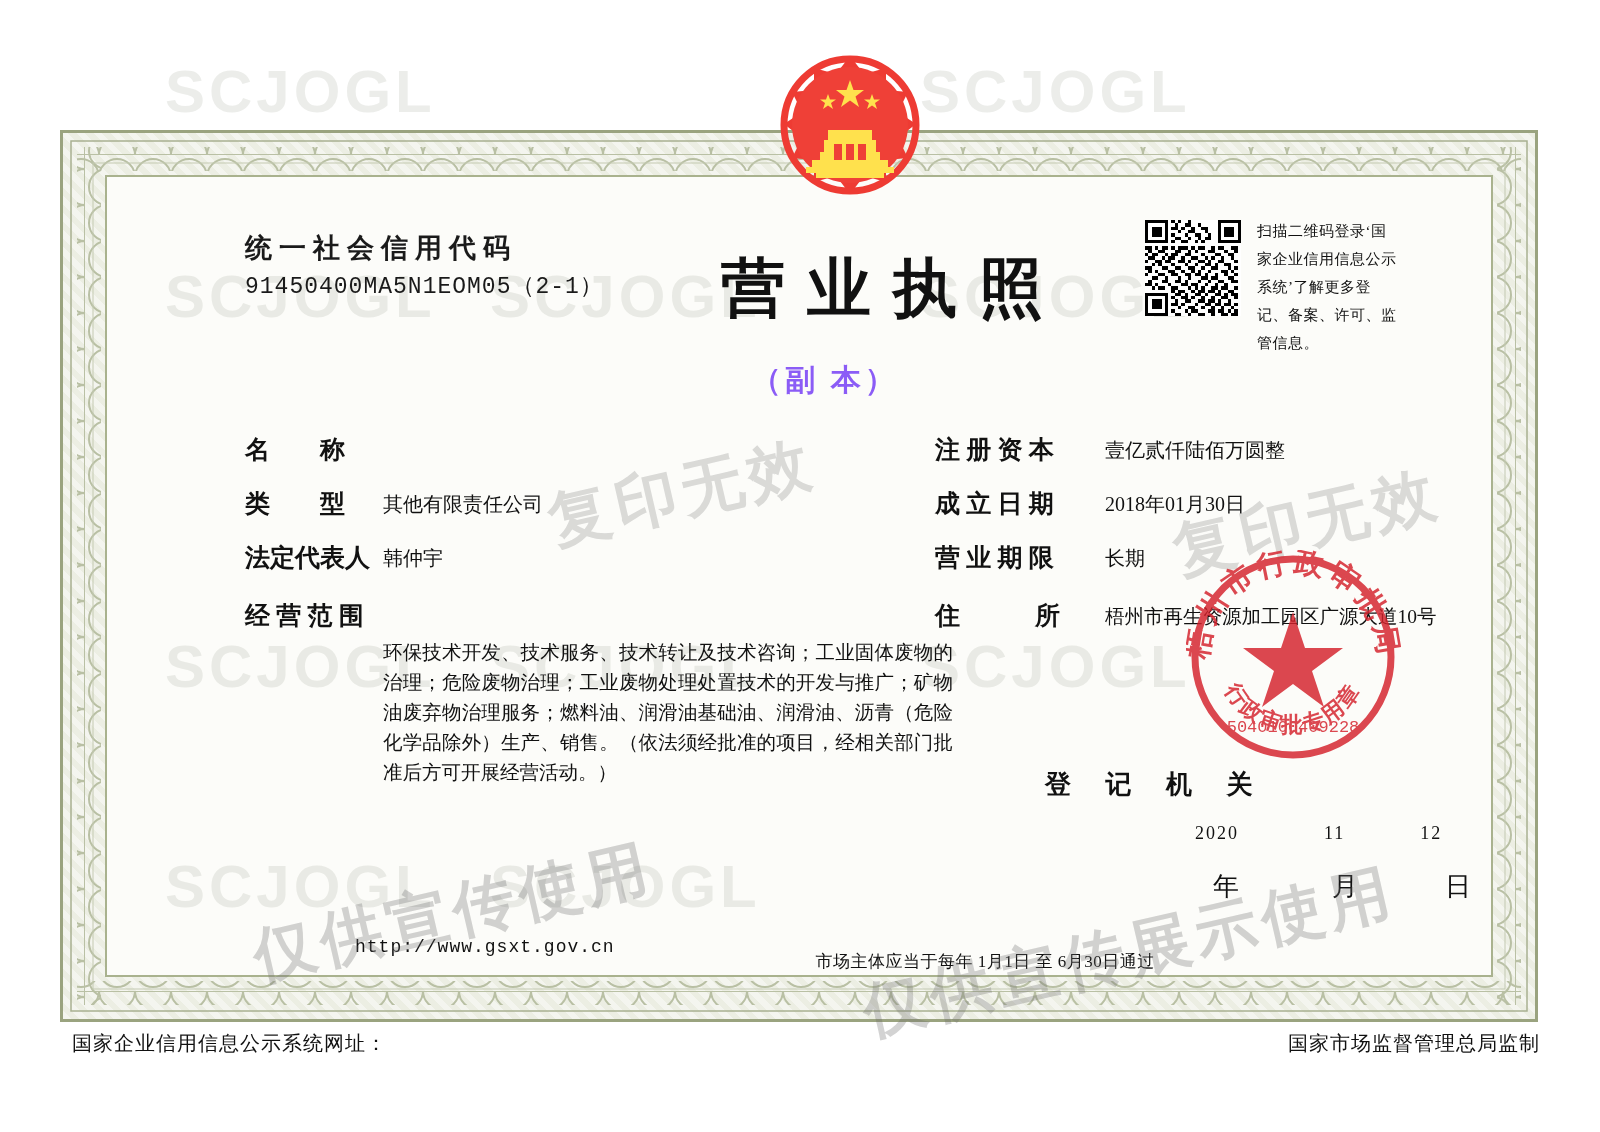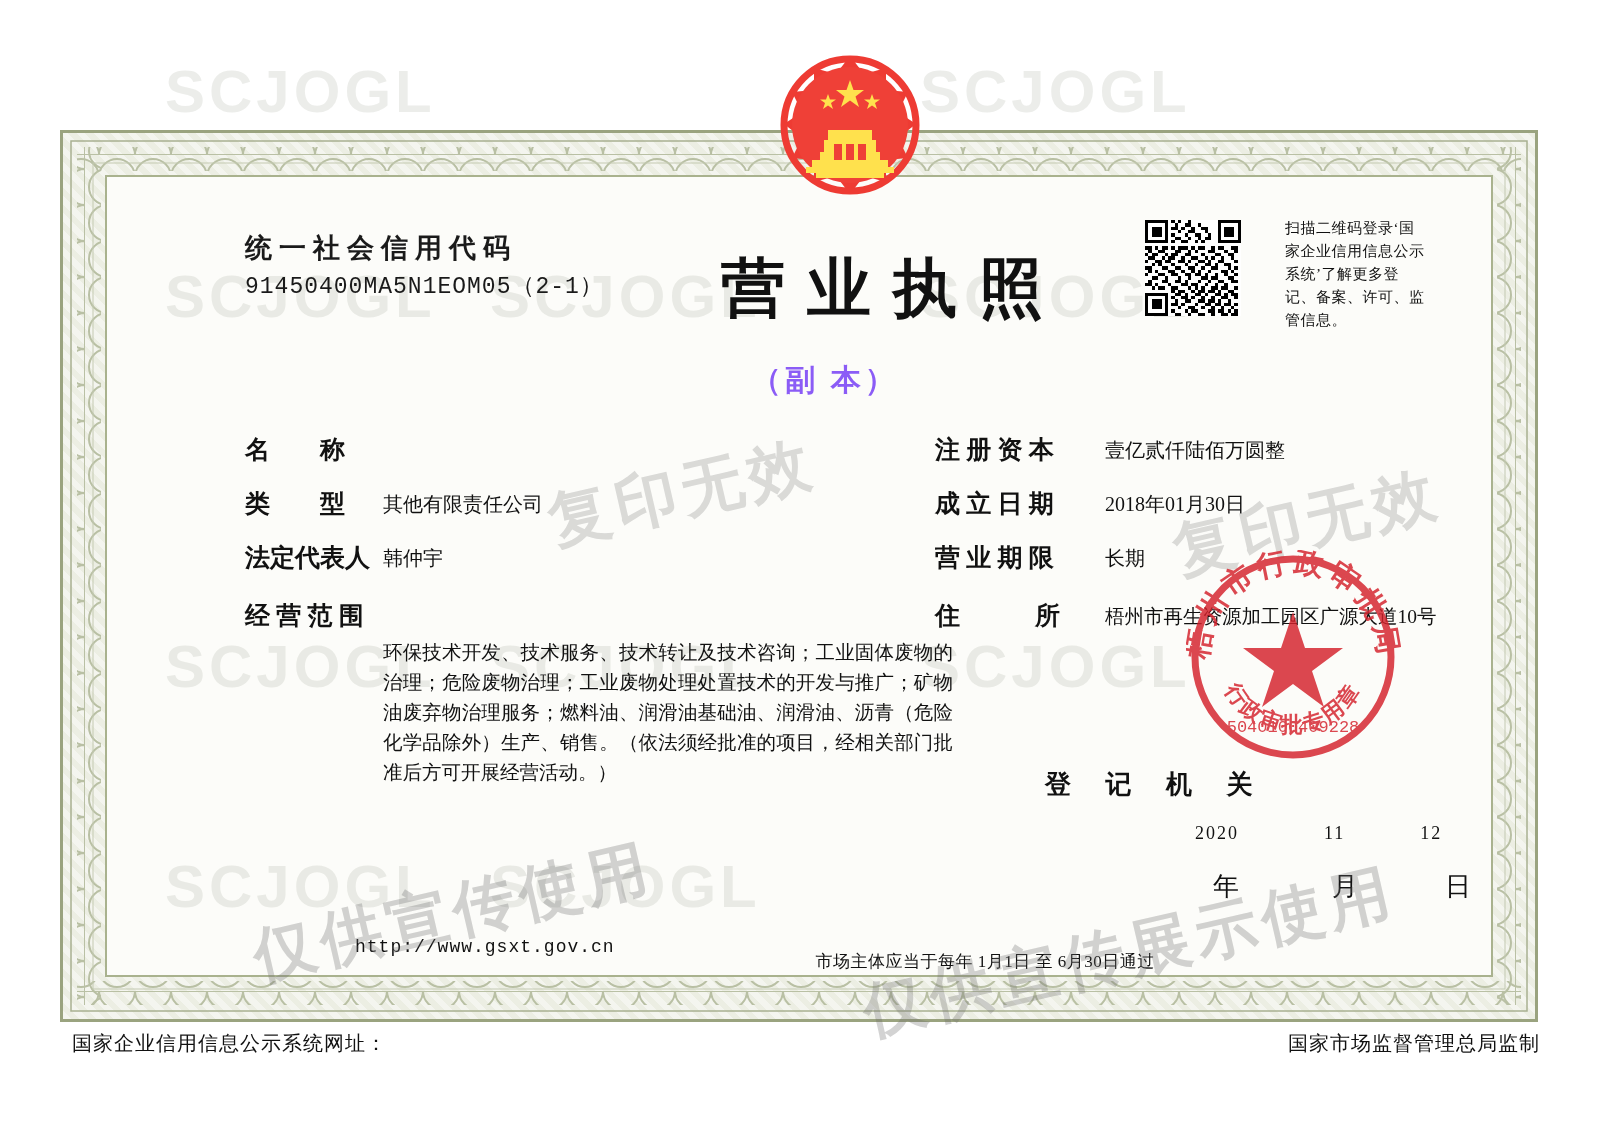"扫描二维码登录‘国家企业信用信息公示系统’了解更多登记、备案、许可、监管信息。" .qr-note { left: 1180px -> 1152px; line-height: 23px -> 28px }
